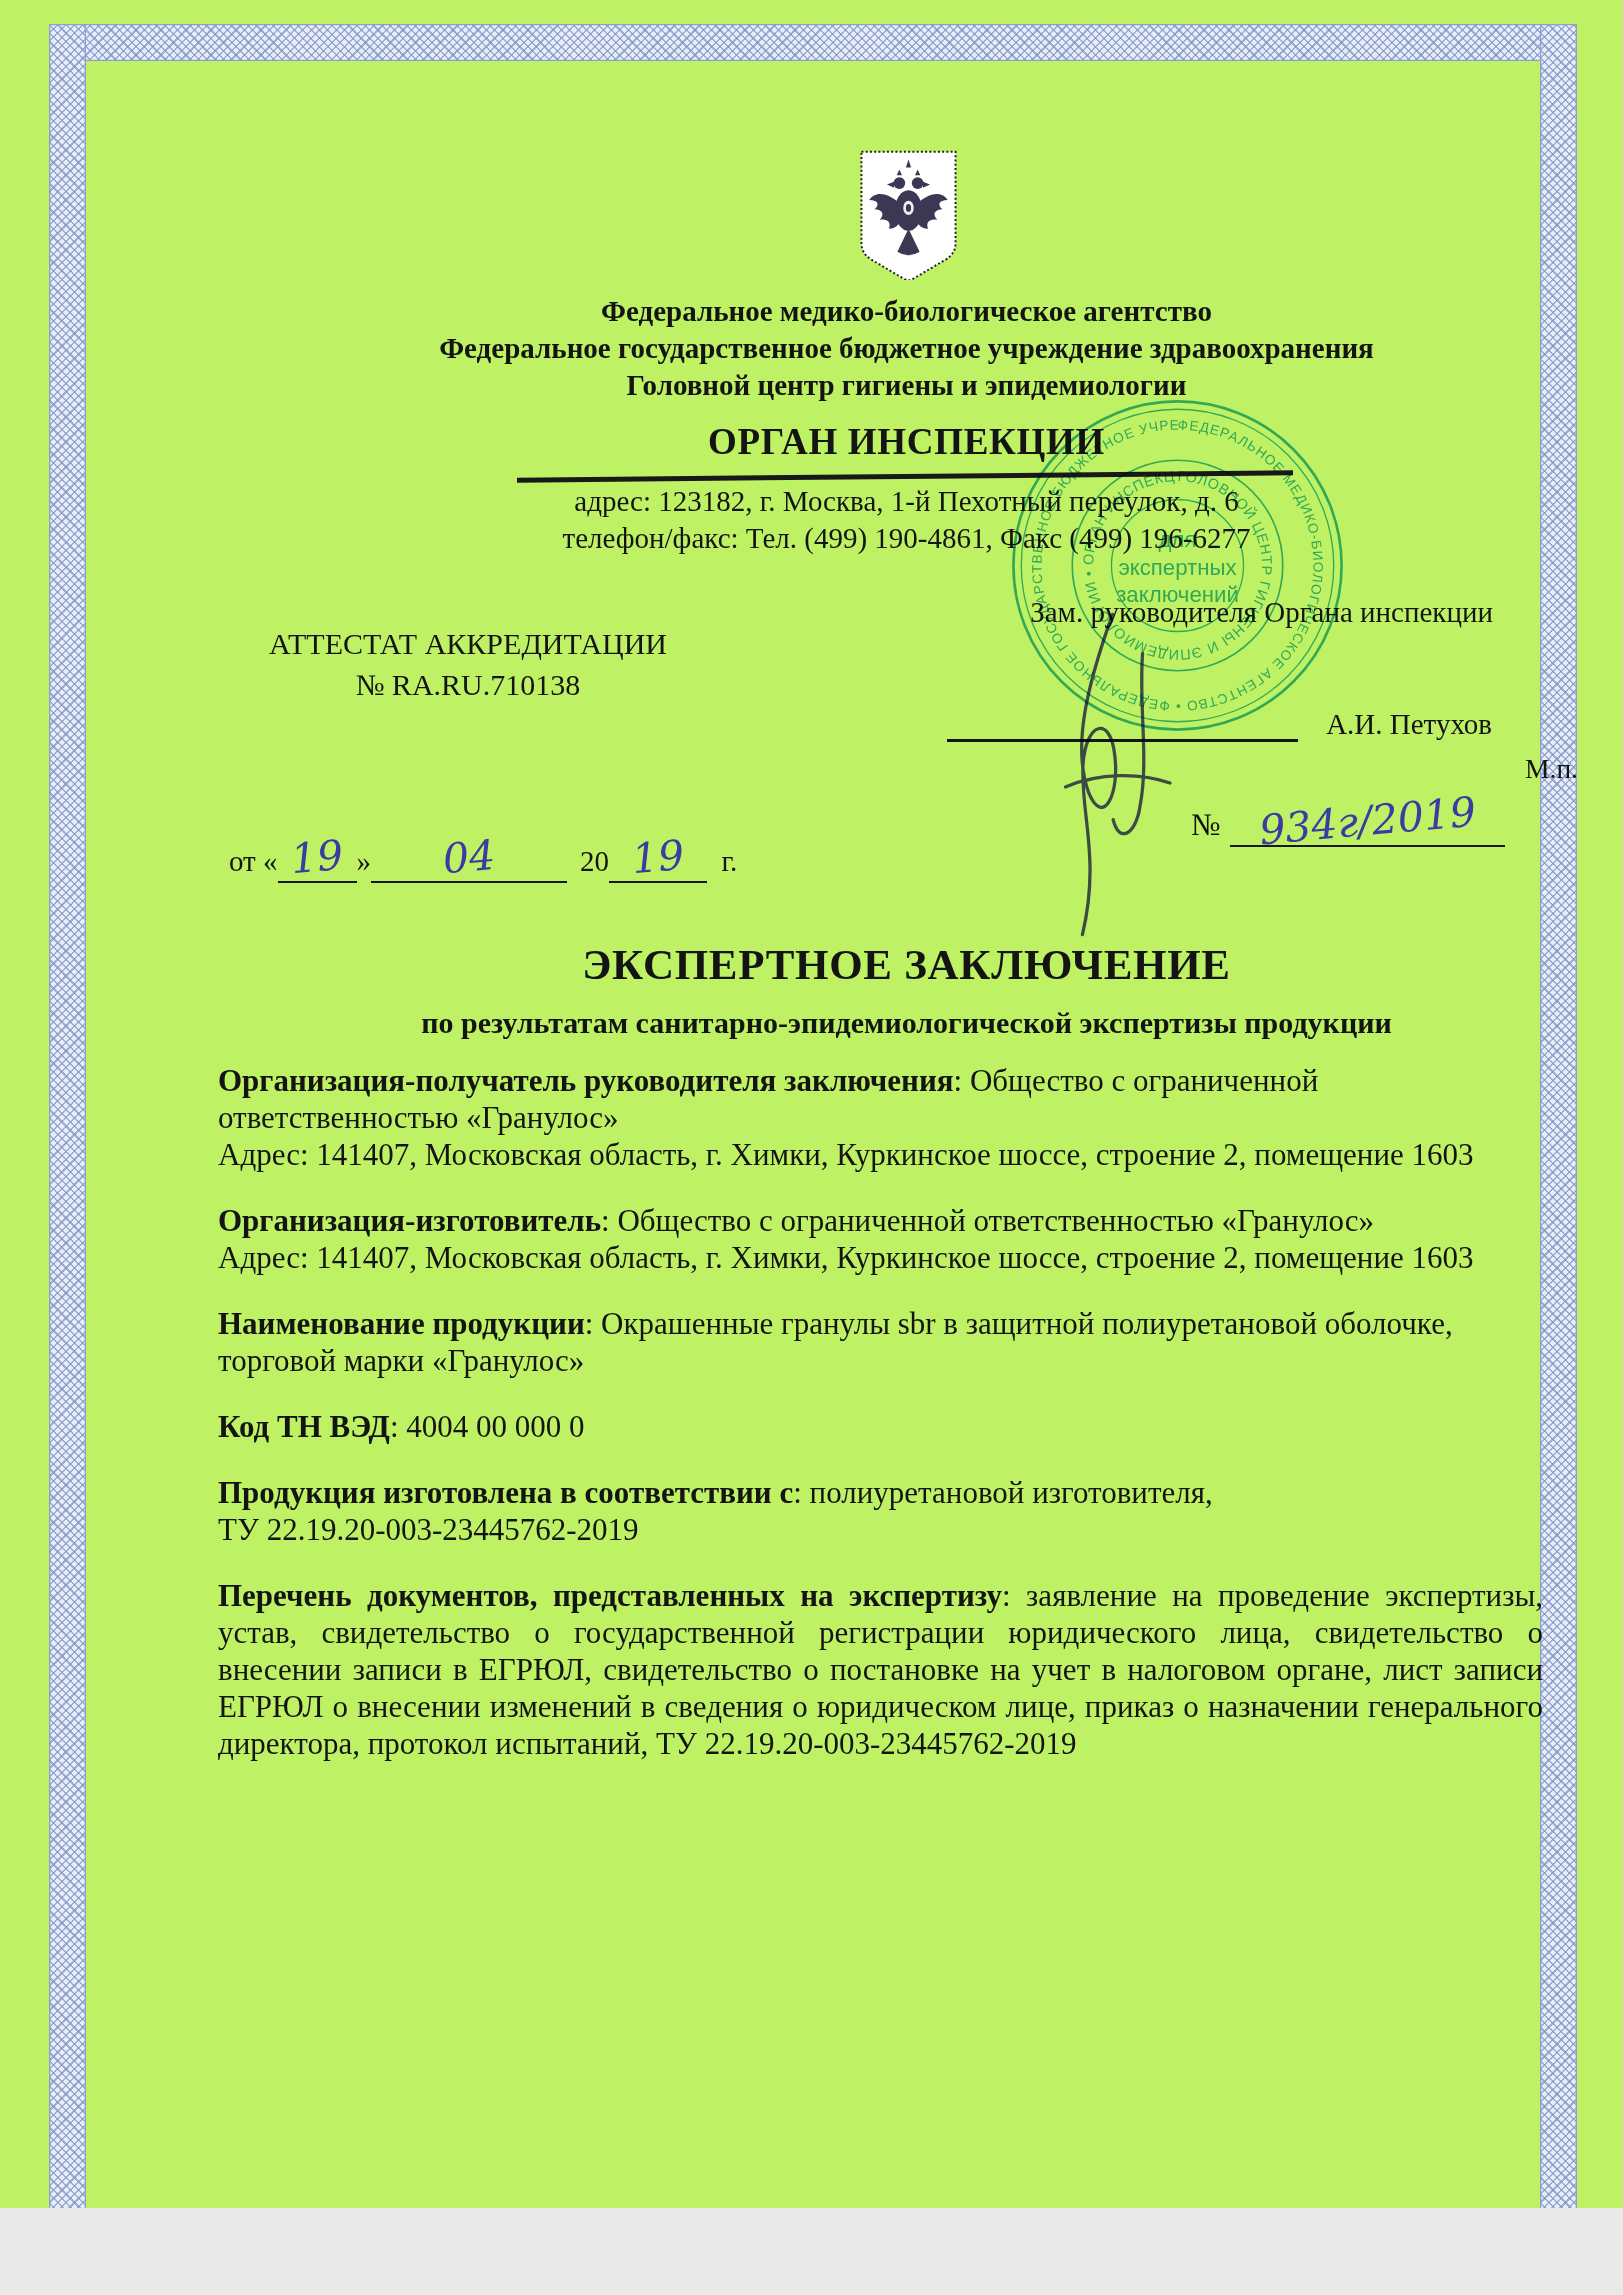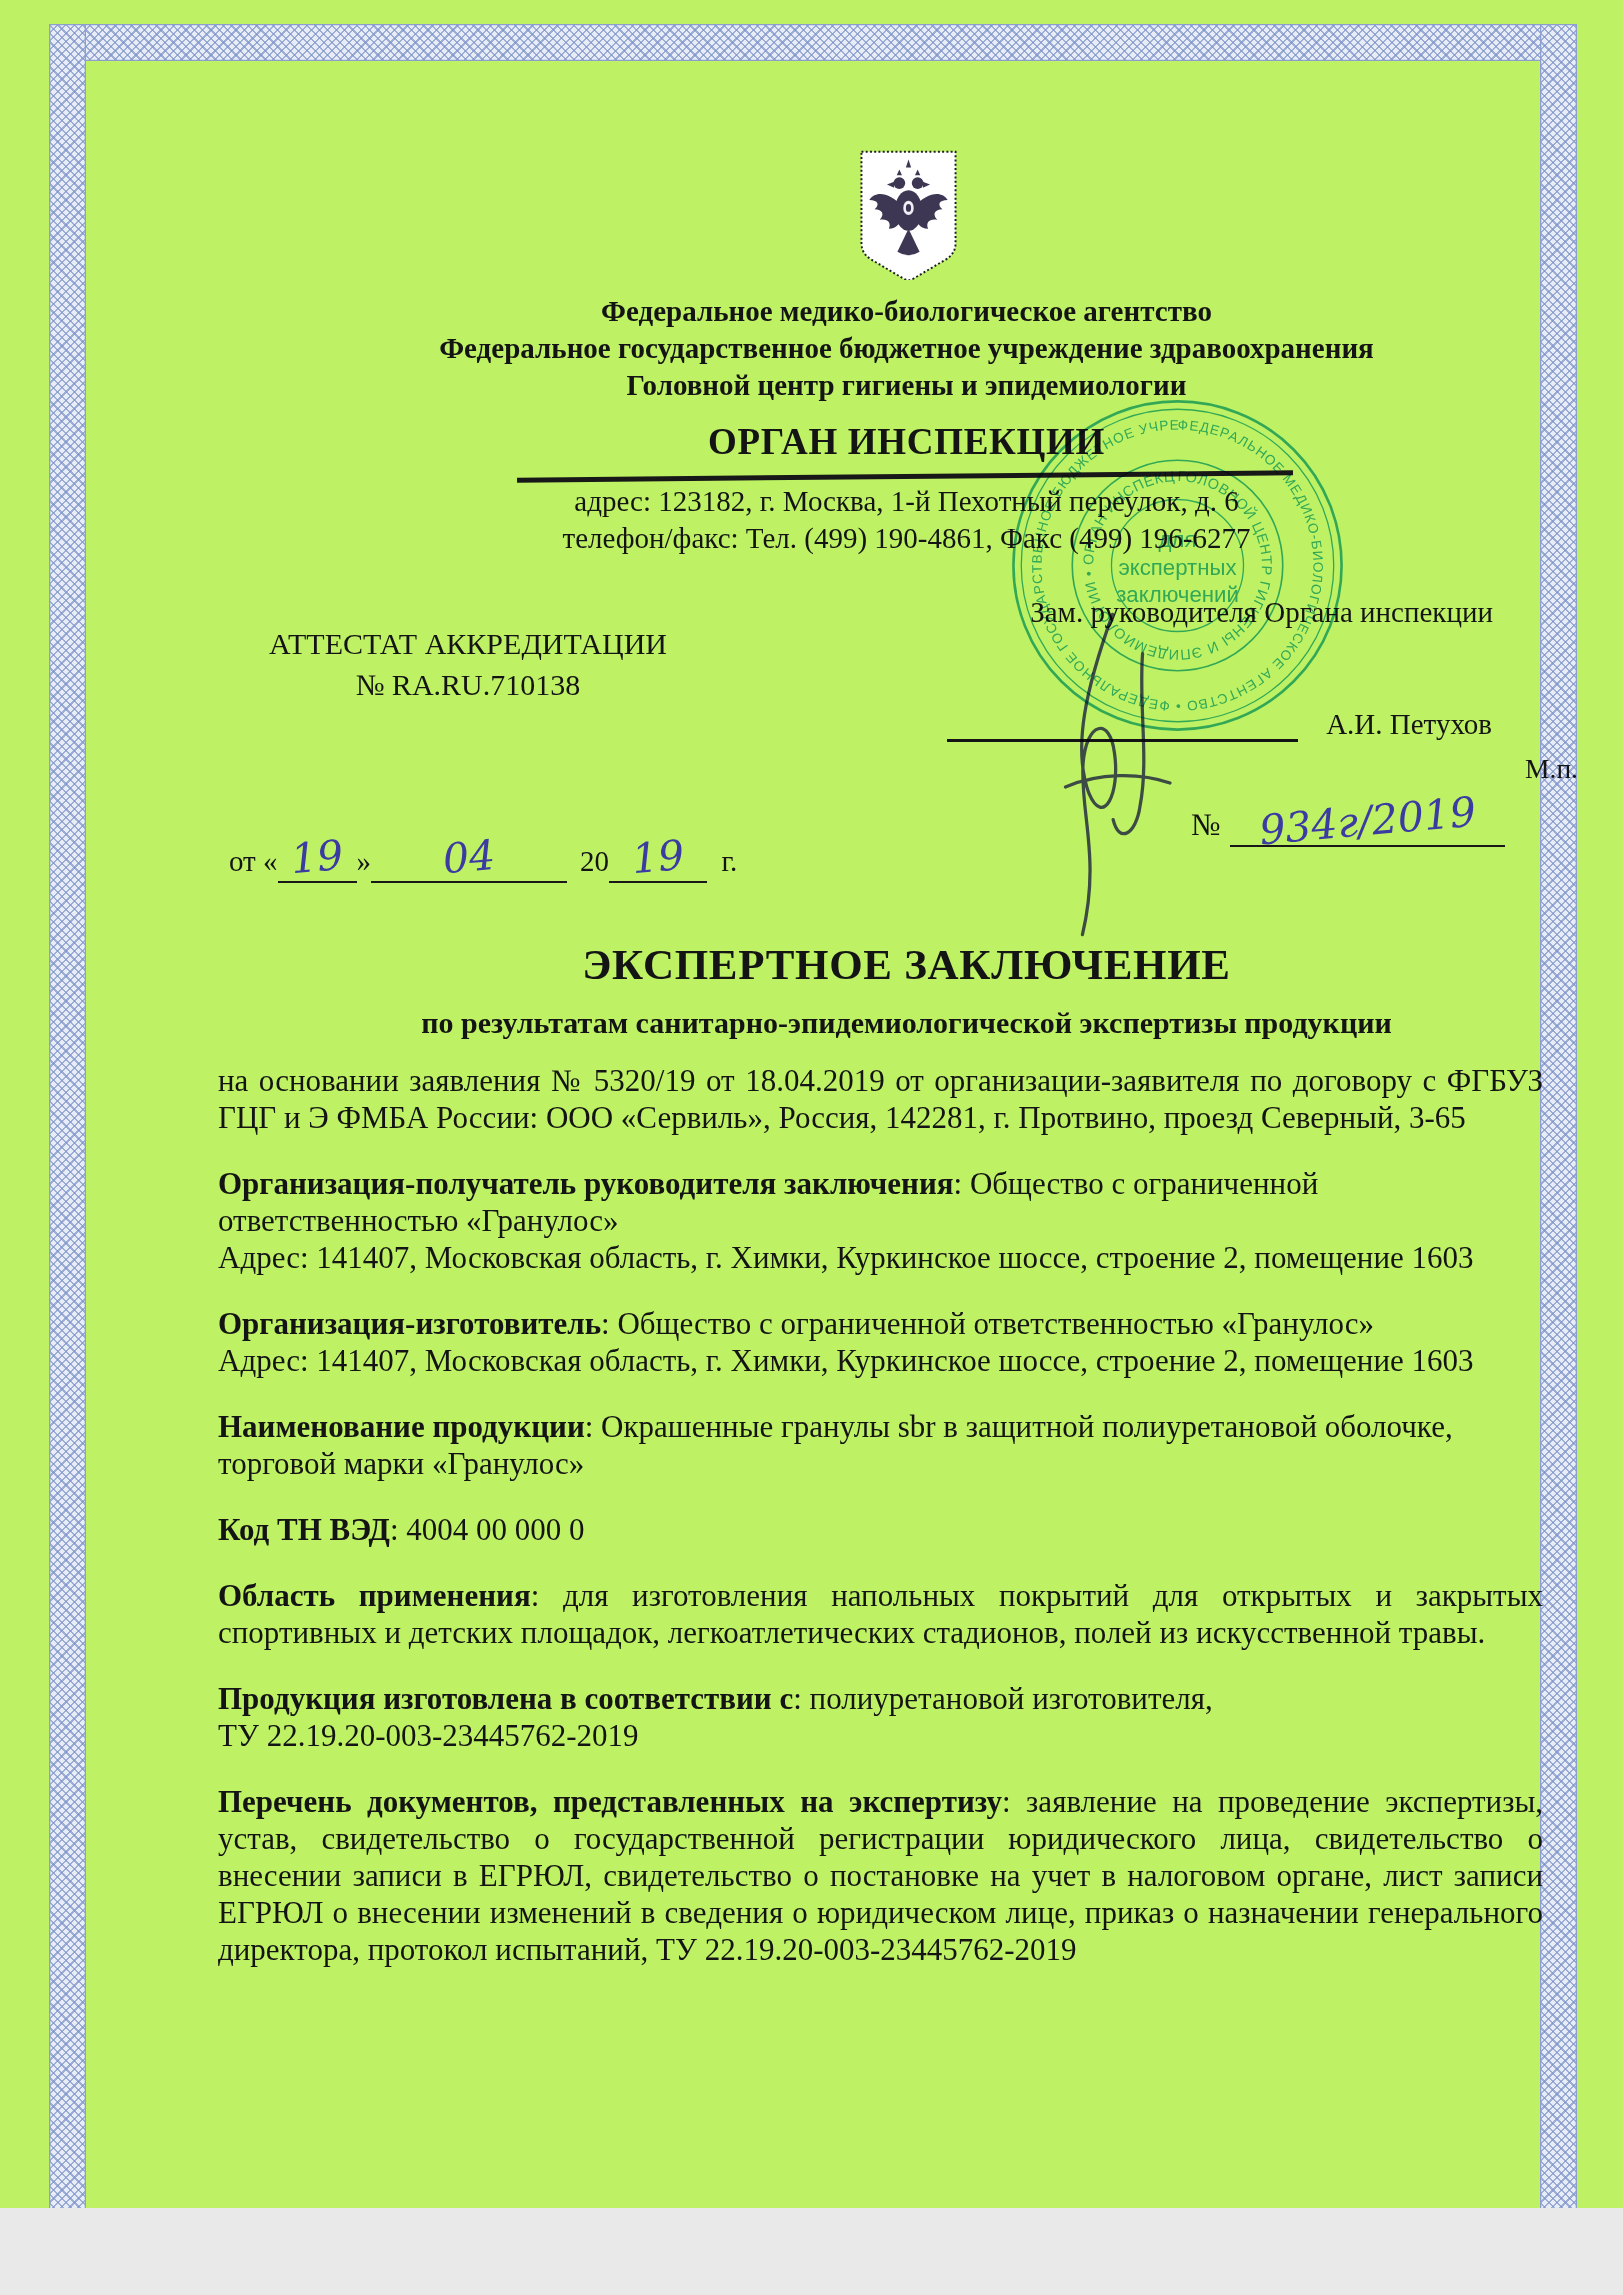"на основании заявления № 5320/19" div.para { html: <div><span>на основании заявления № 5320/19 от 18.04.2019 от организации-заявителя по договору с ФГБУЗ ГЦГ и Э ФМБА России: ООО «Сервиль», Россия, 142281, г. Протвино, проезд Северный, 3-65</span></div> -> none }
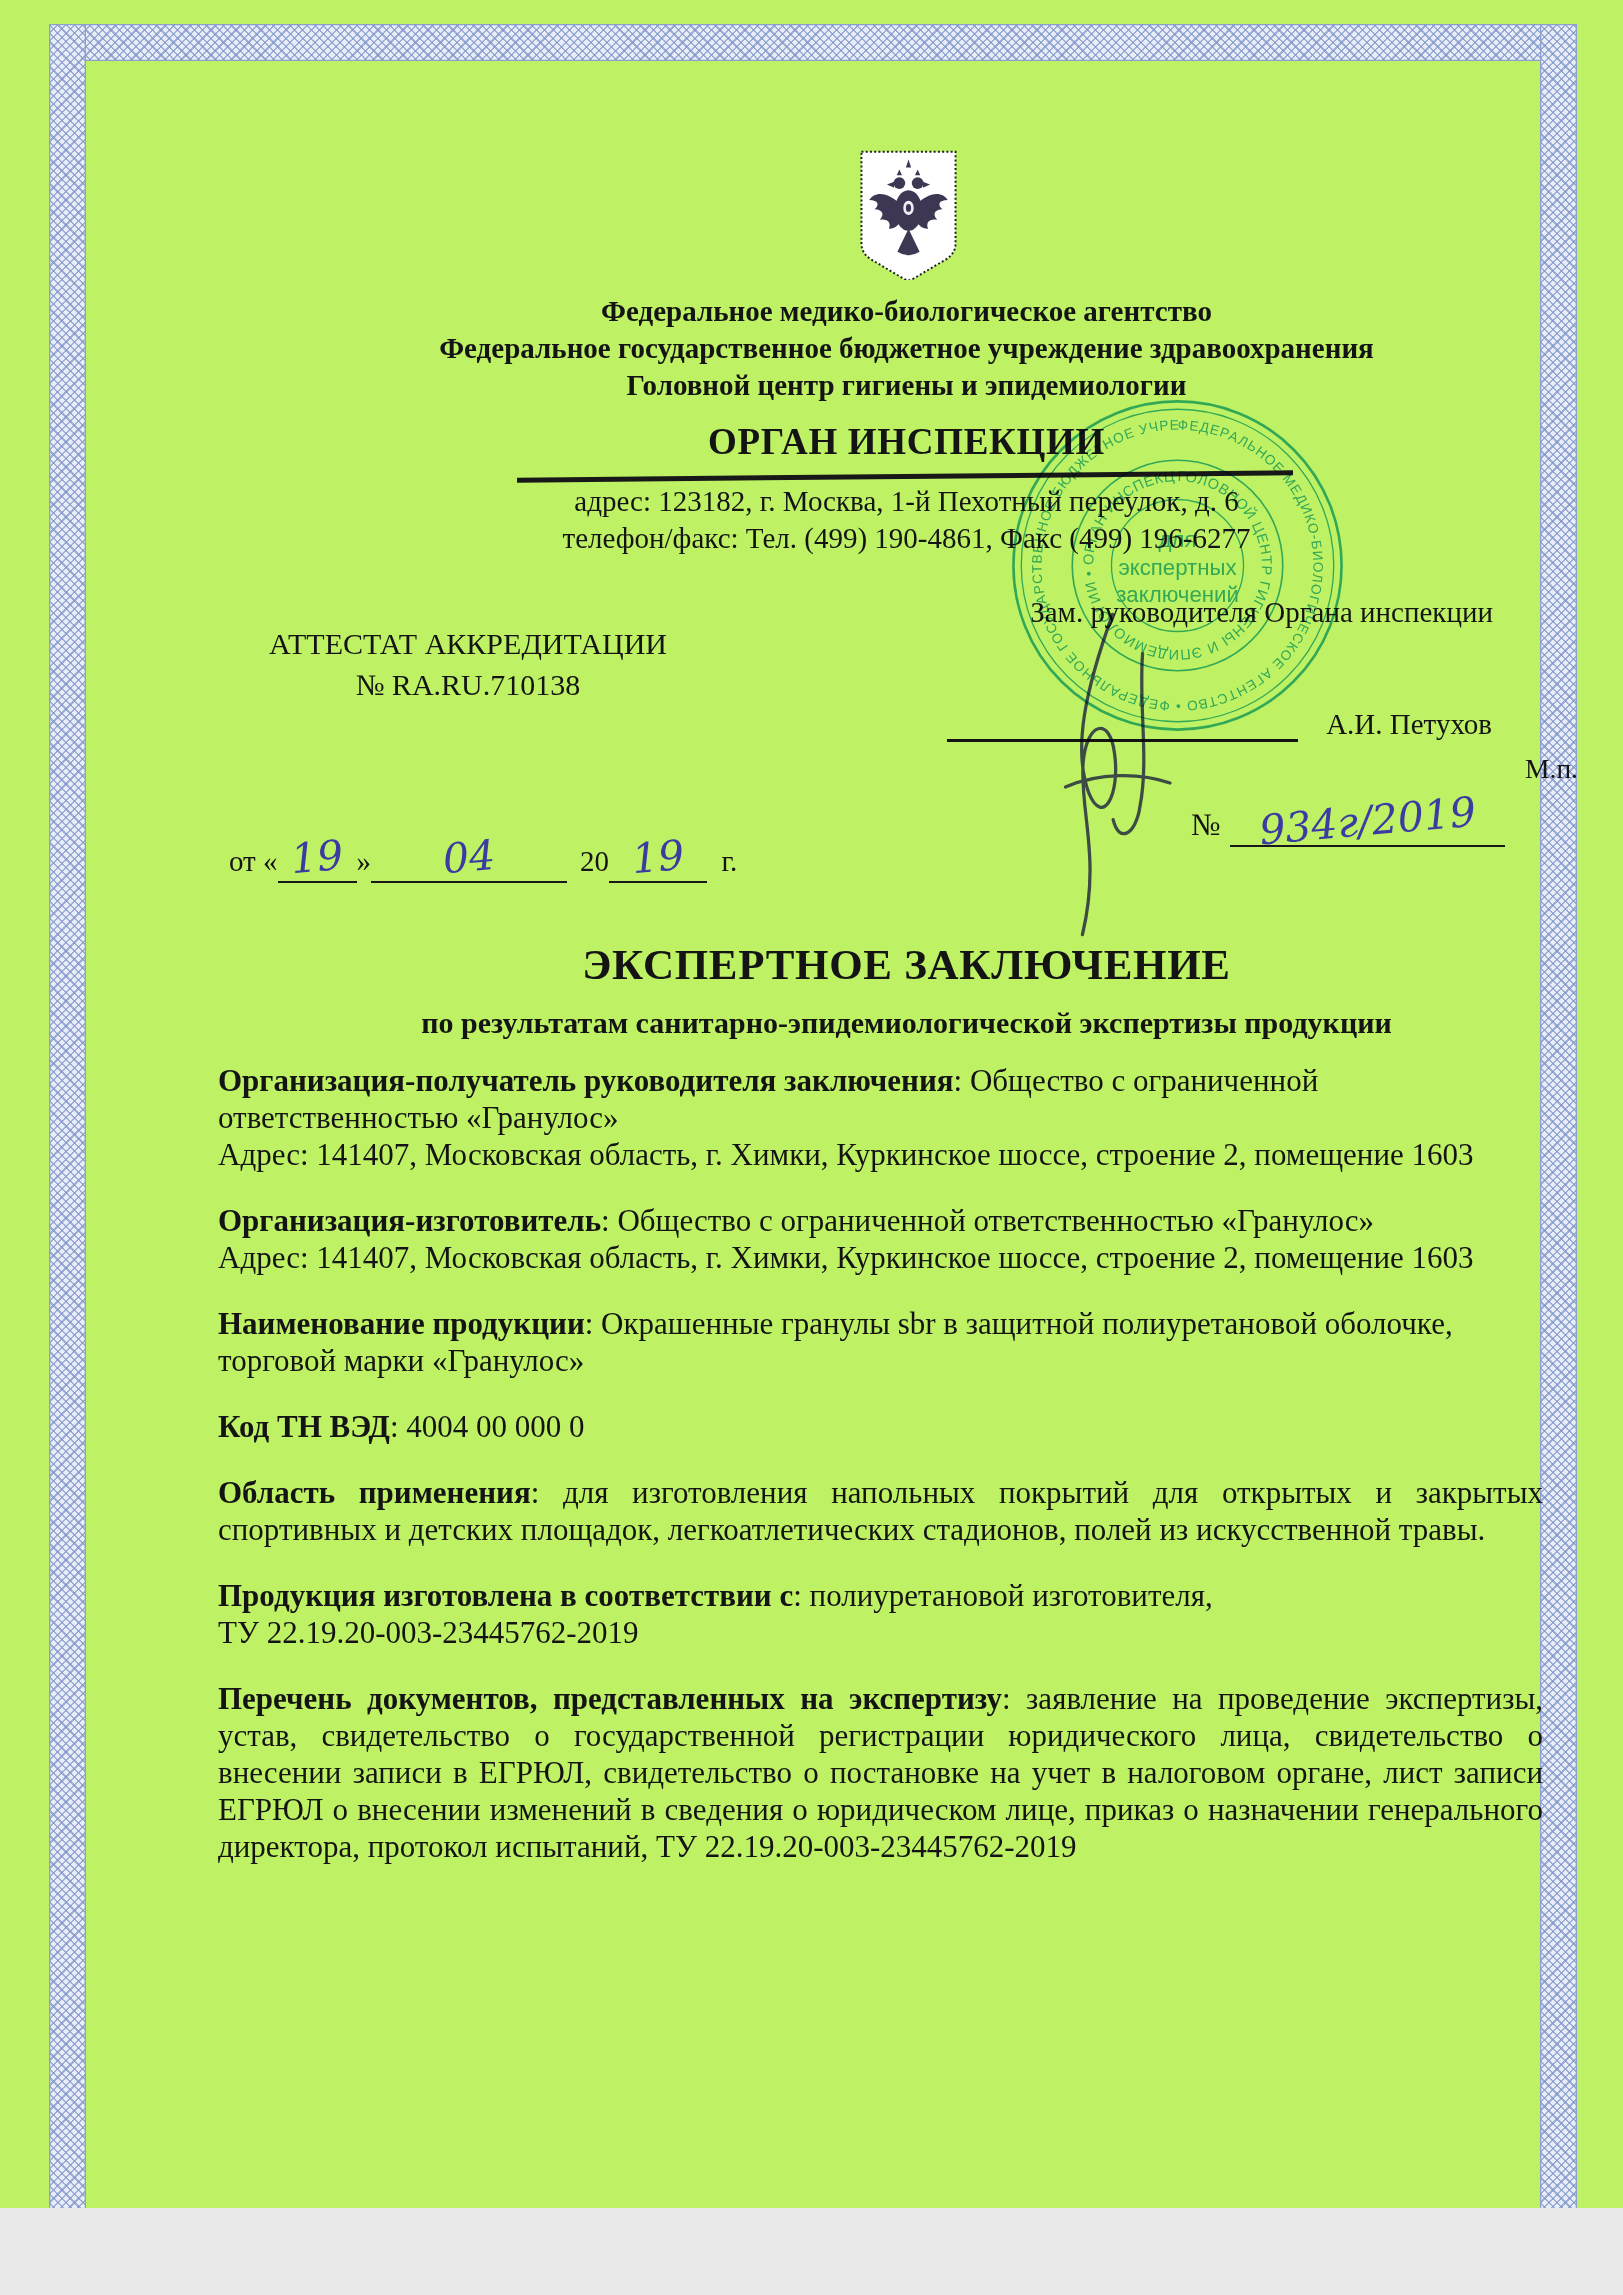"Область применения: для изготовления" div.para { html: <div><span>Область применения</span><span>: для изготовления напольных покрытий для открытых и закрытых спортивных и детских площадок, легкоатлетических стадионов, полей из искусственной травы.</span></div> -> none }
